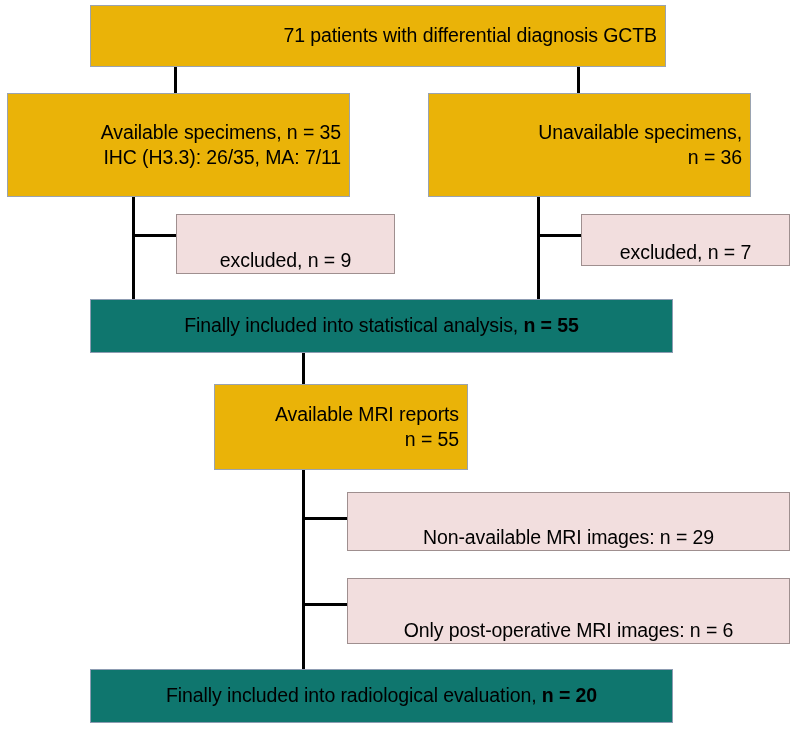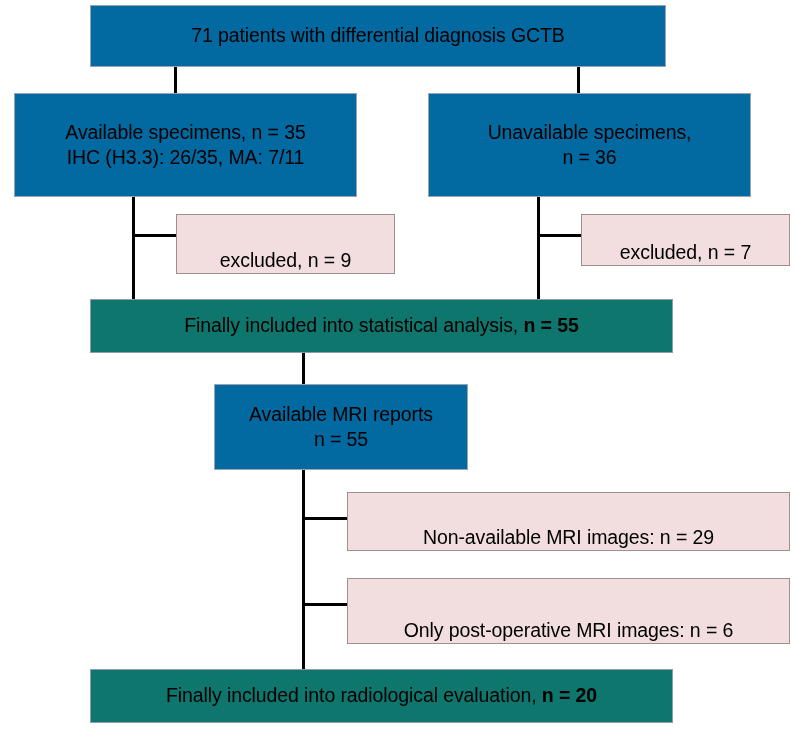"71 patients with differential diagnosis" .box-light { background: #0369a1 -> #eab308; text-align: none -> right }
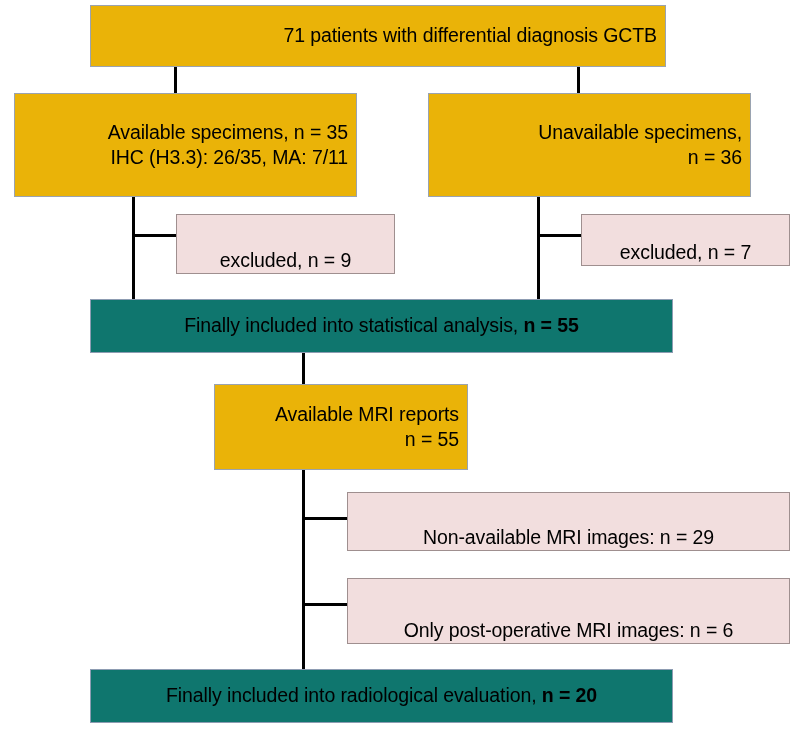"Available specimens, n = 35" div.box { margin-left: 7px -> none }
